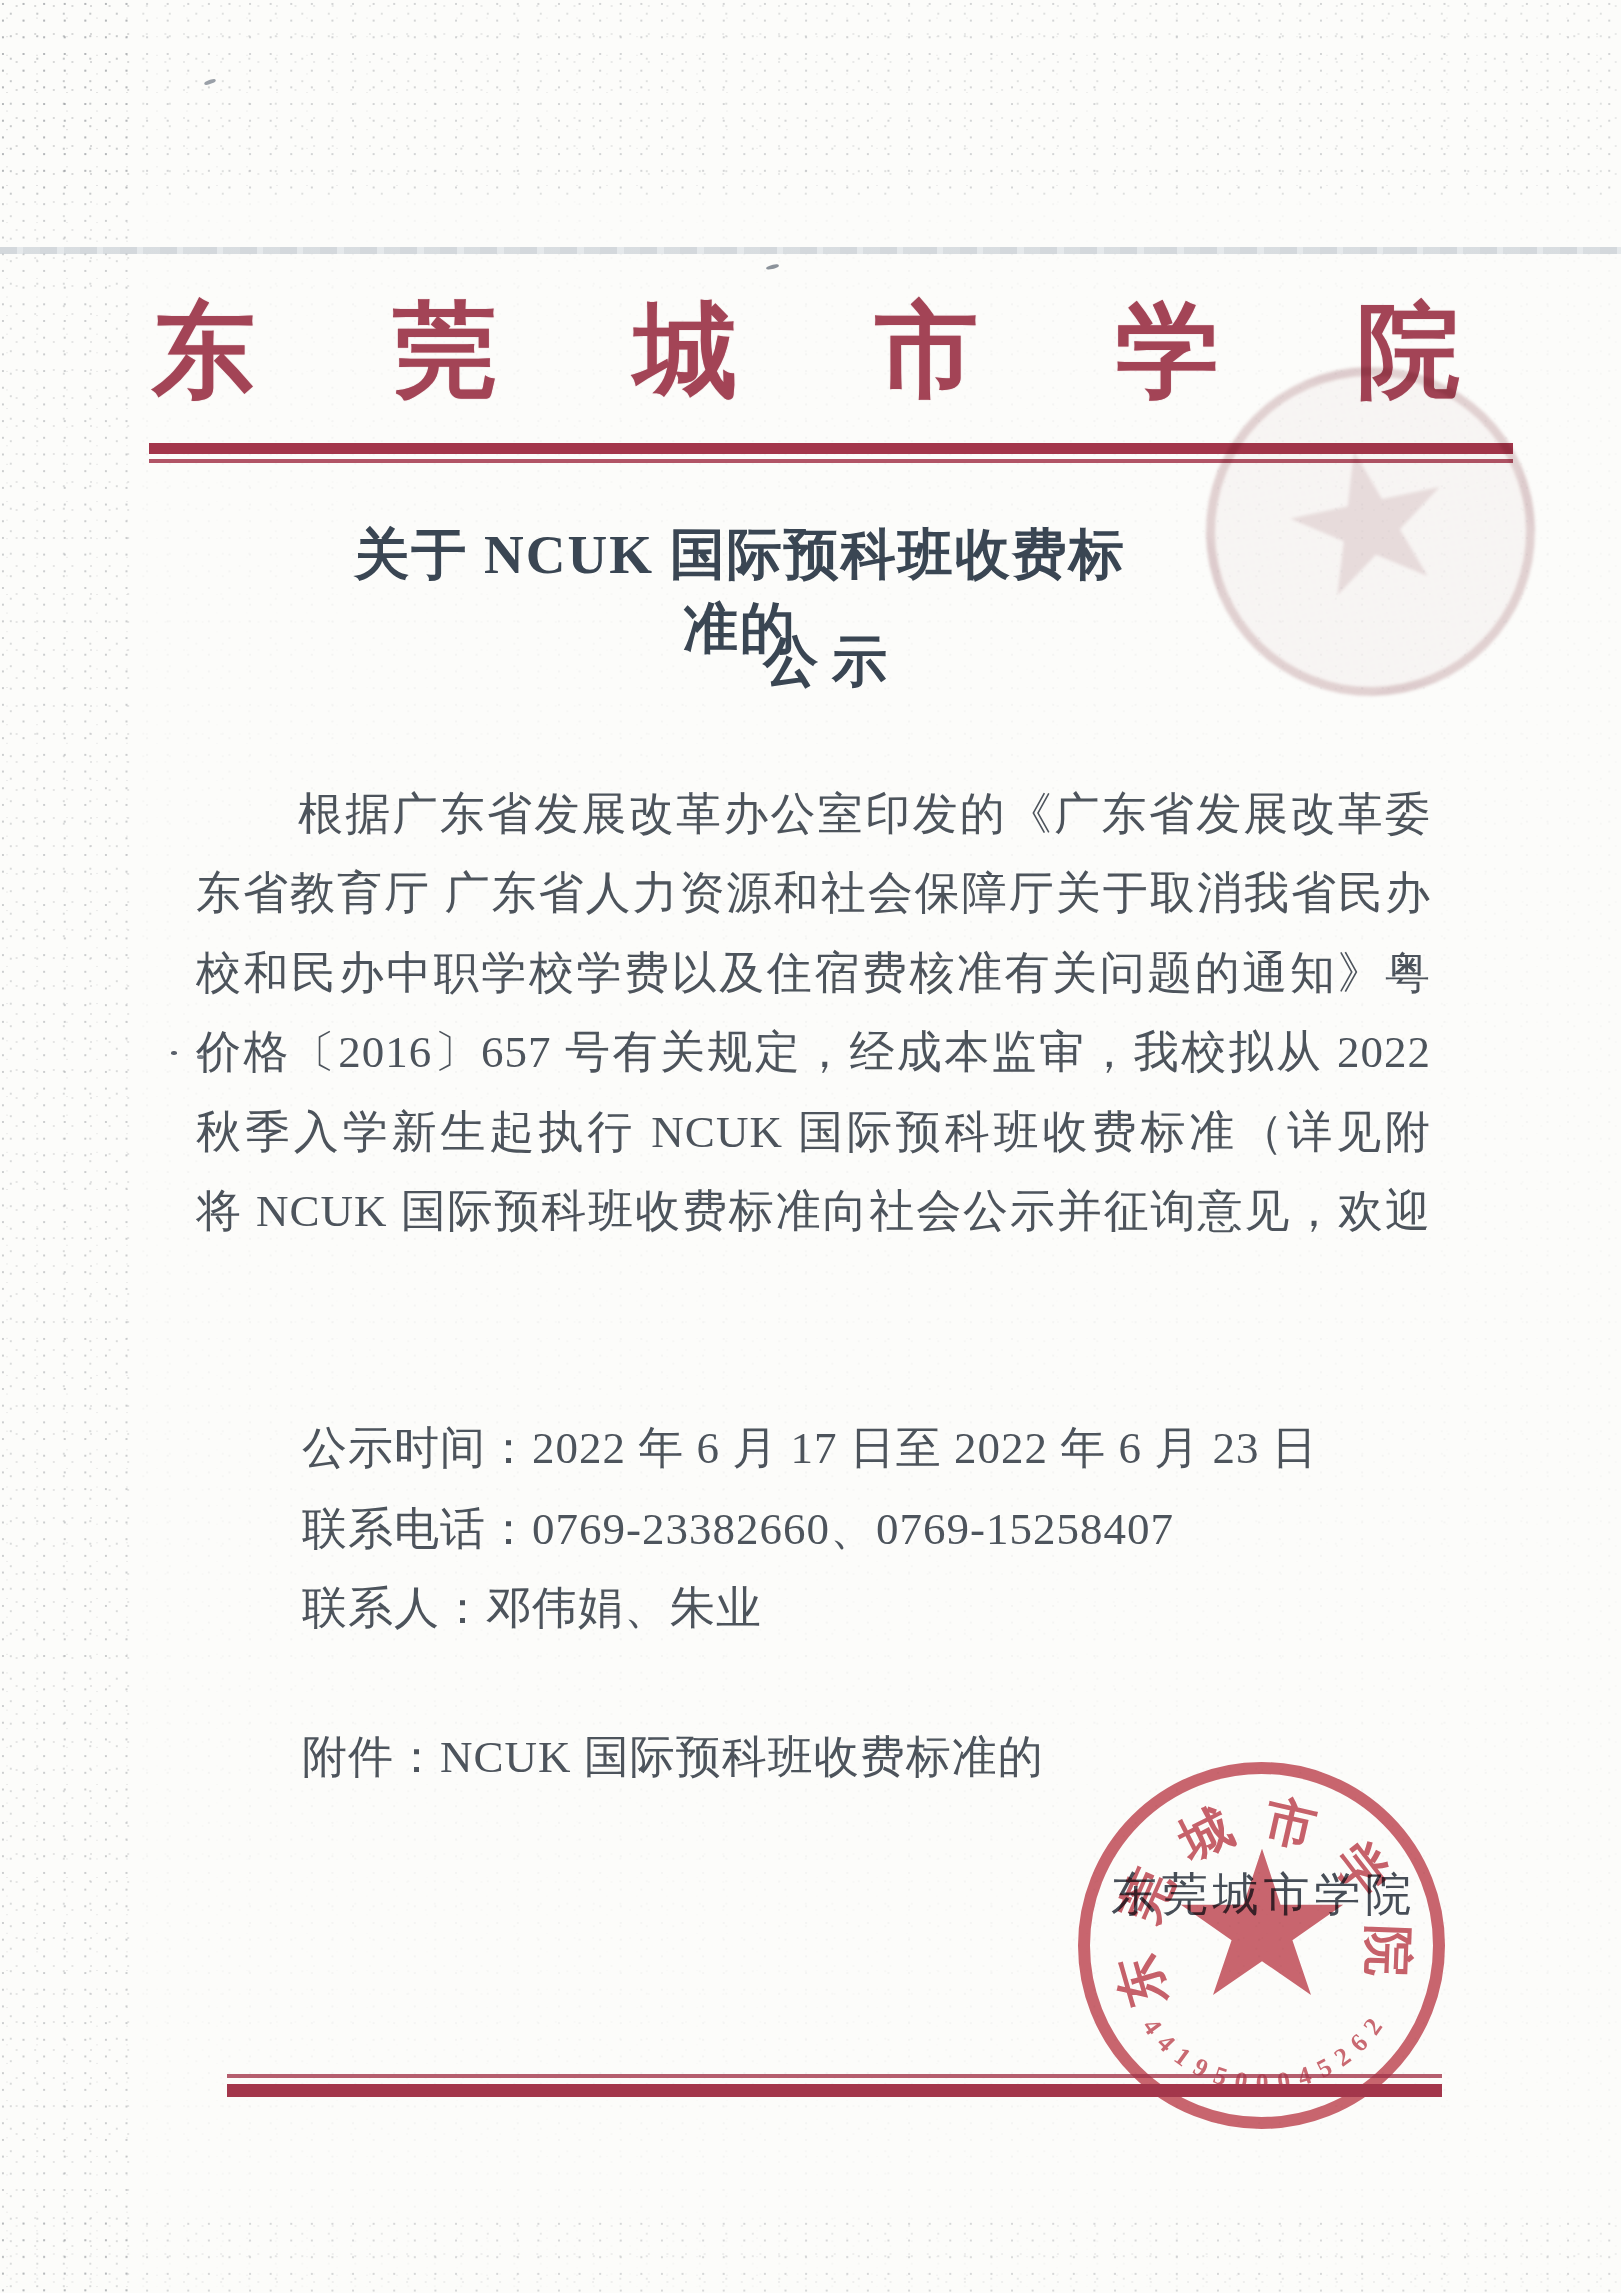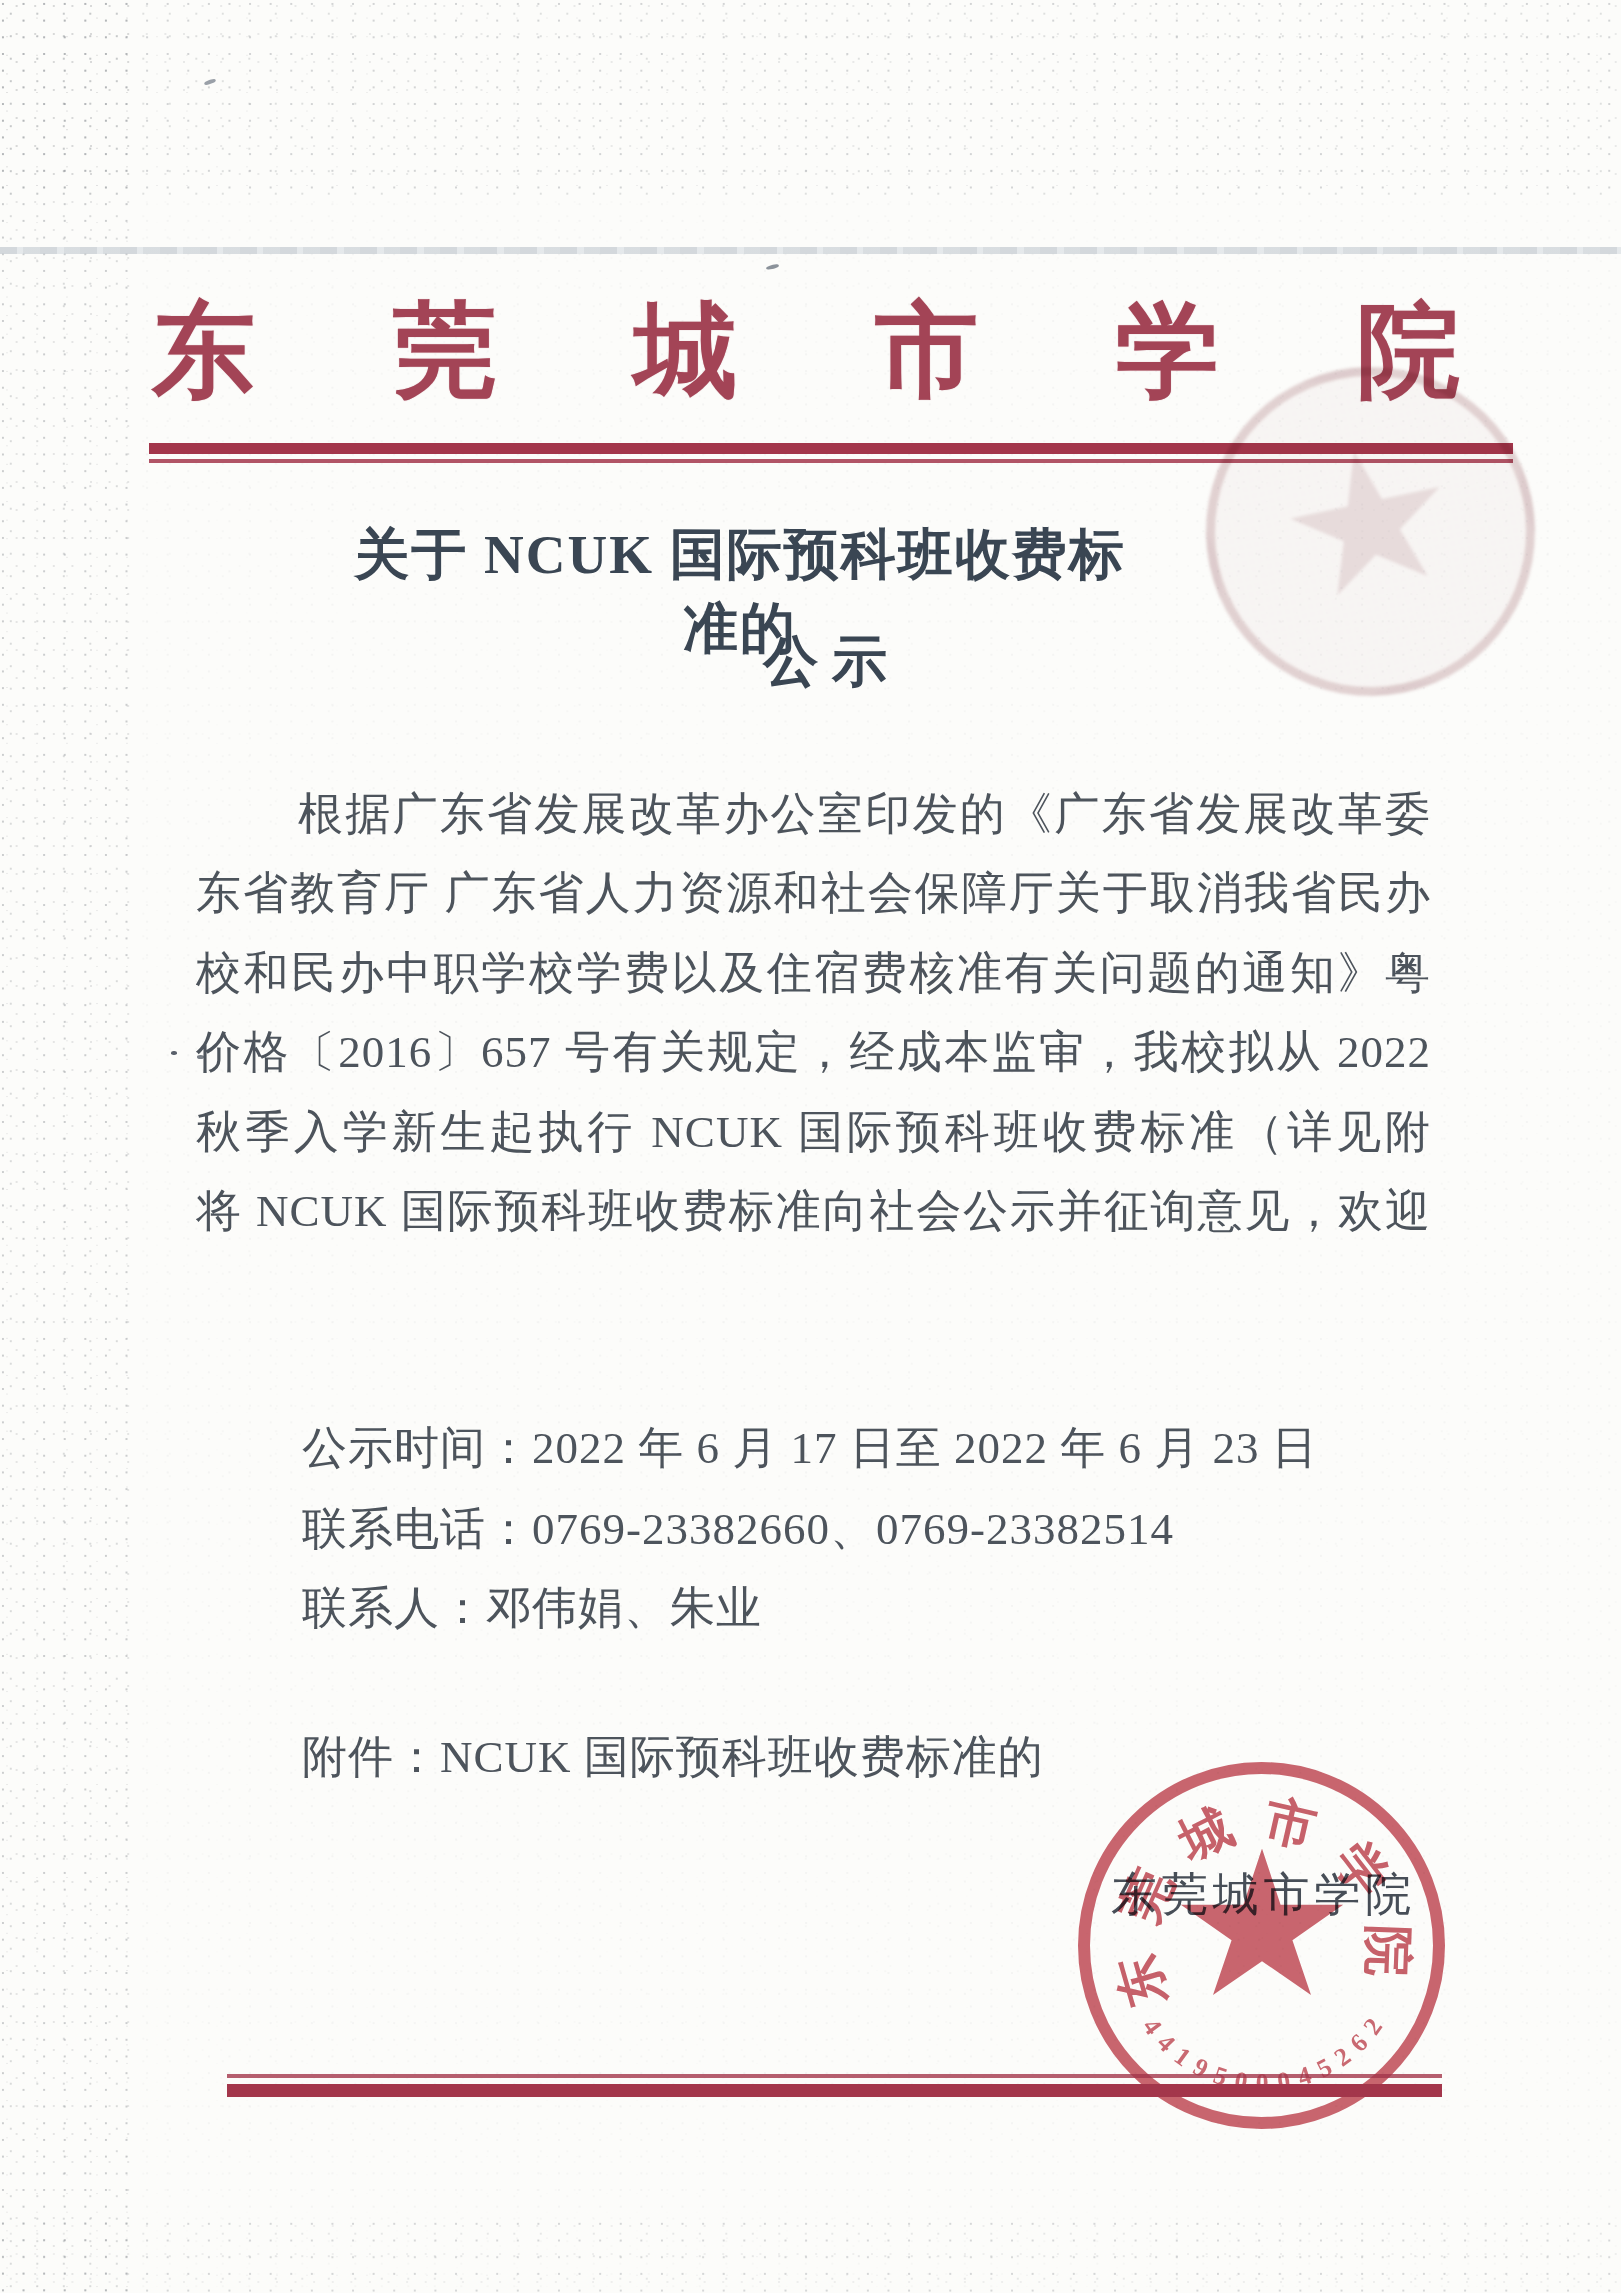"联系电话：0769-23382660、0769-23382514" div.body-line { text: 0769-23382514 -> 0769-15258407 }
